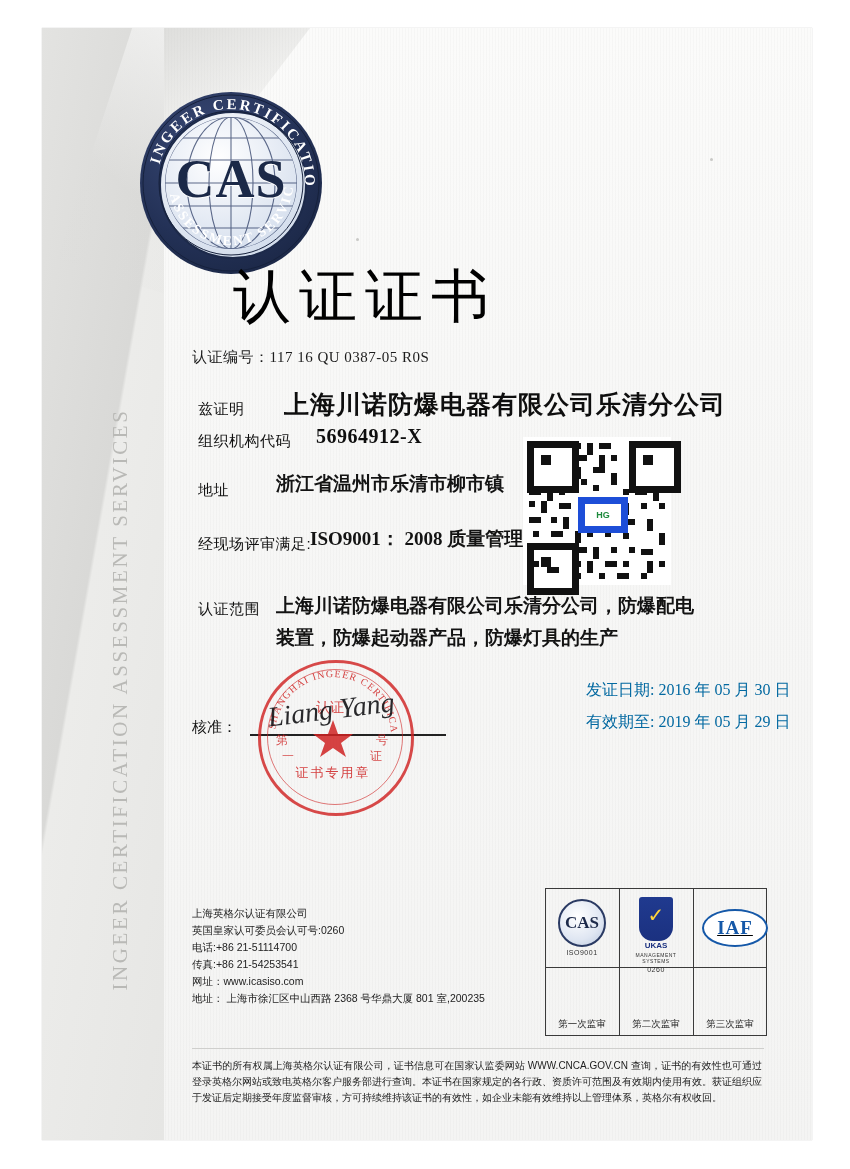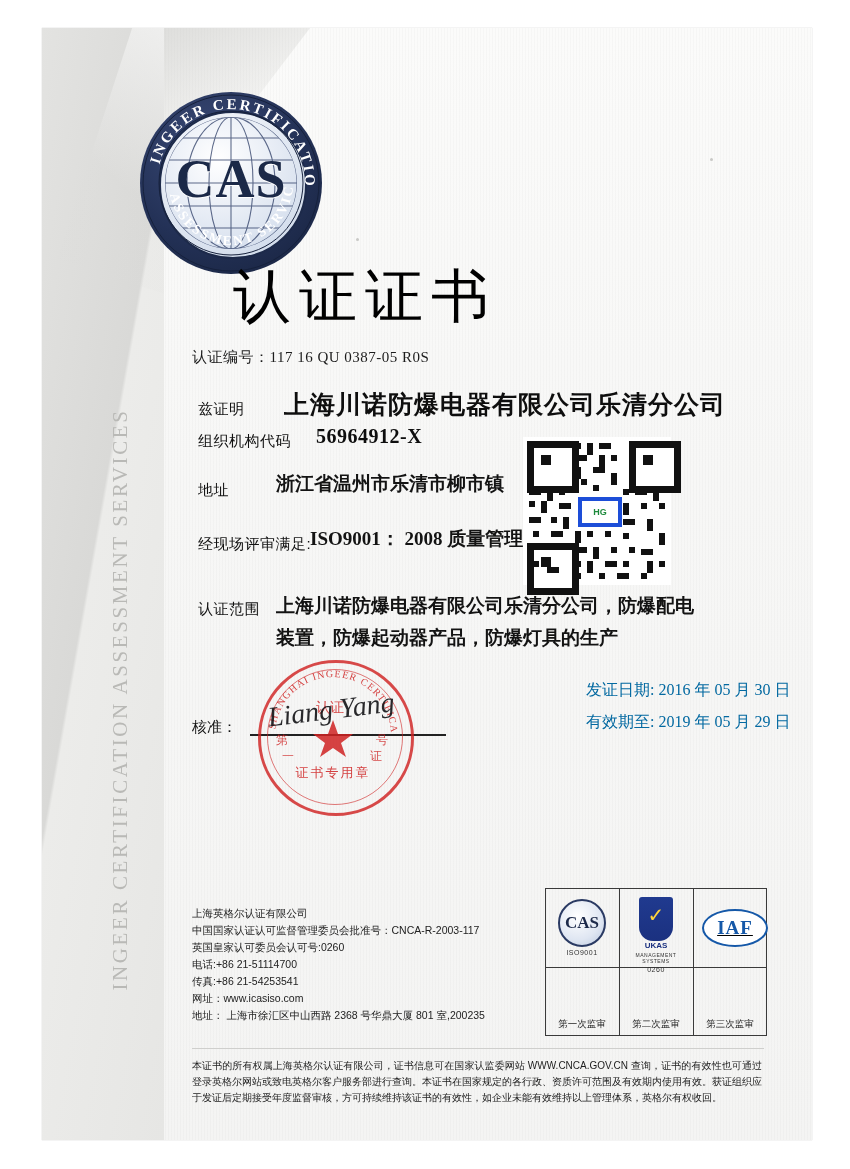"HG" .qr-logo { border: 4px solid #1d4ed8 -> 7px solid #1d4ed8 }
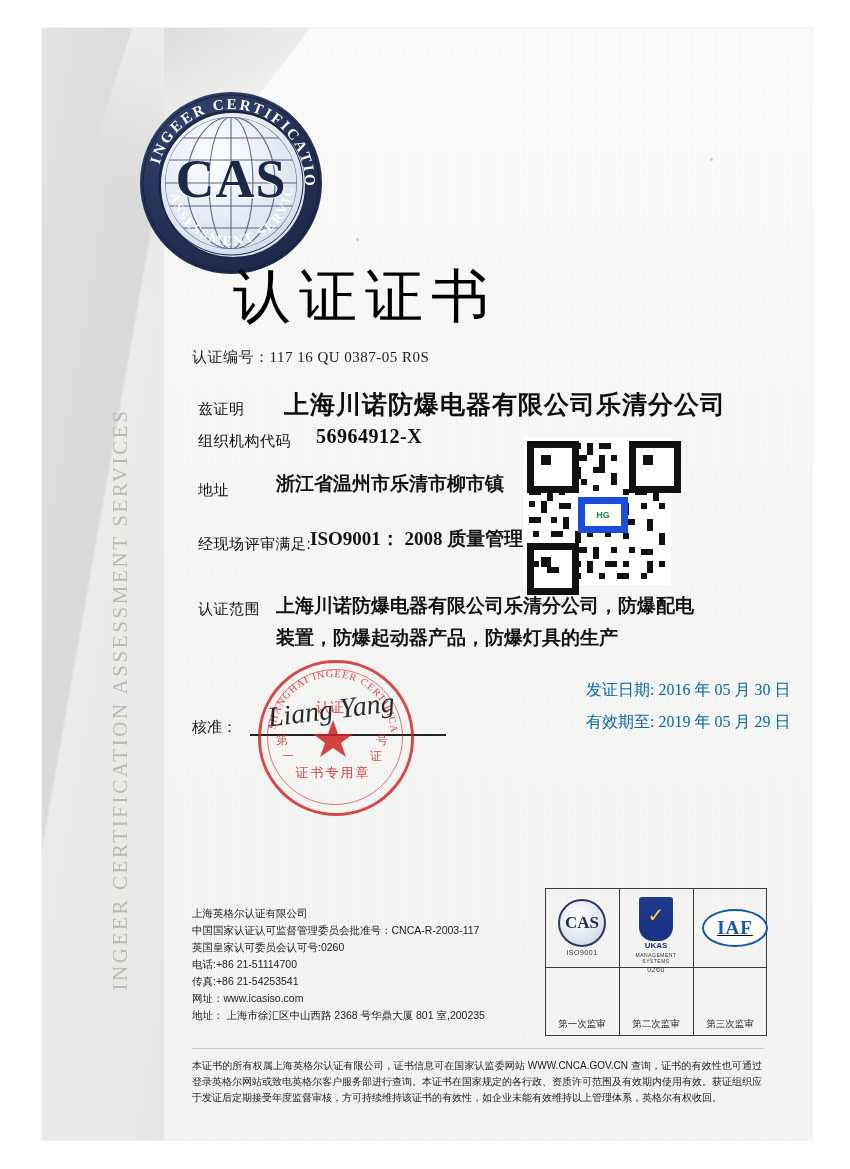"中国国家认证认可监督管理委员会批准号：CNCA-R-2003-117" div { html: <div>中国国家认证认可监督管理委员会批准号：CNCA-R-2003-117</div> -> none }
